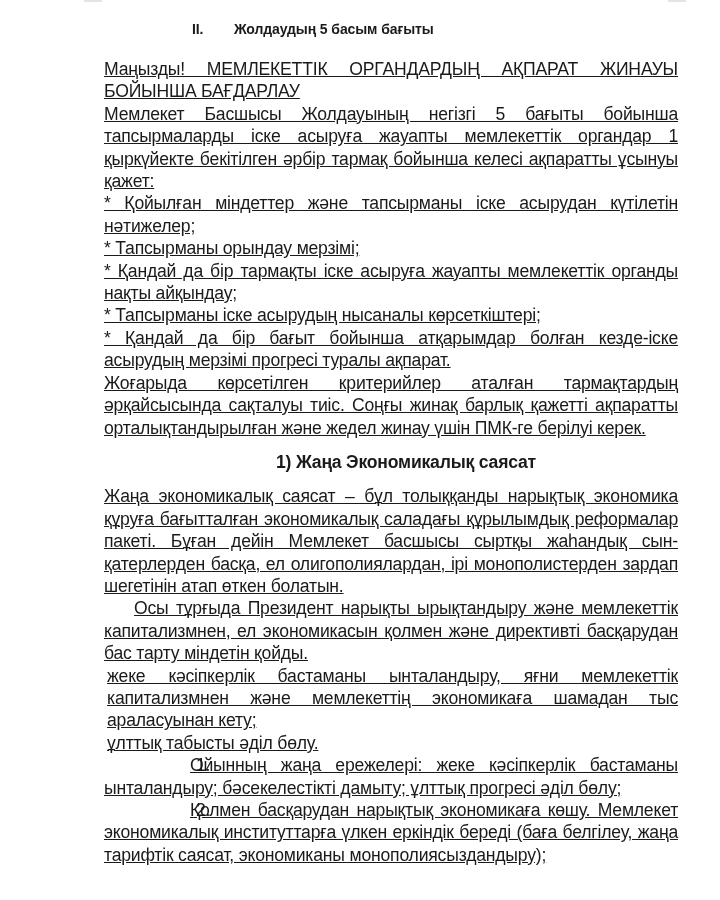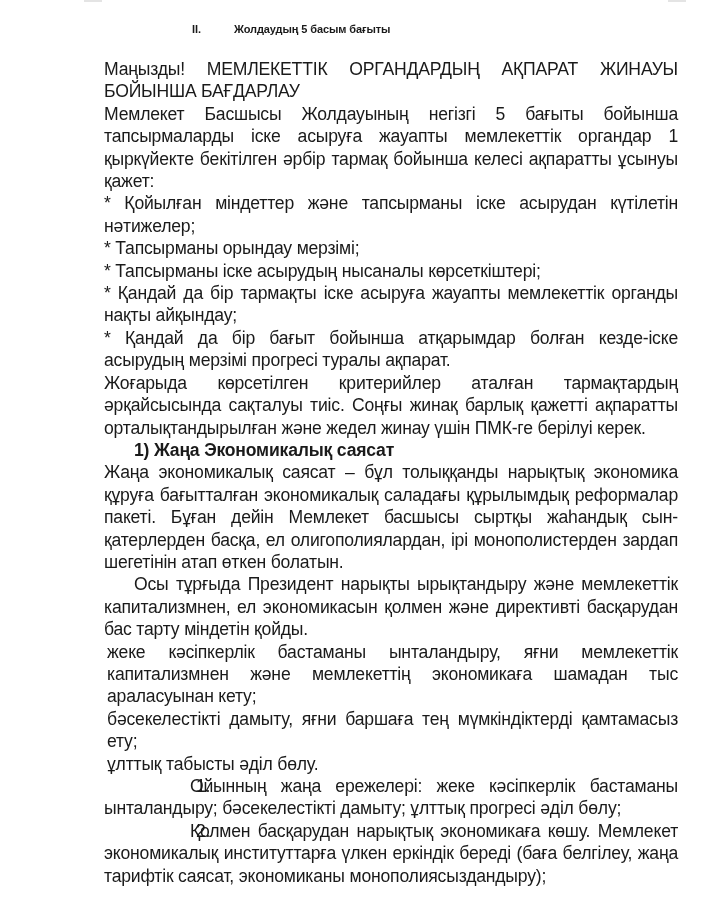"II. Жолдаудың 5 басым бағыты" .title { font-size: 11px -> 14px }
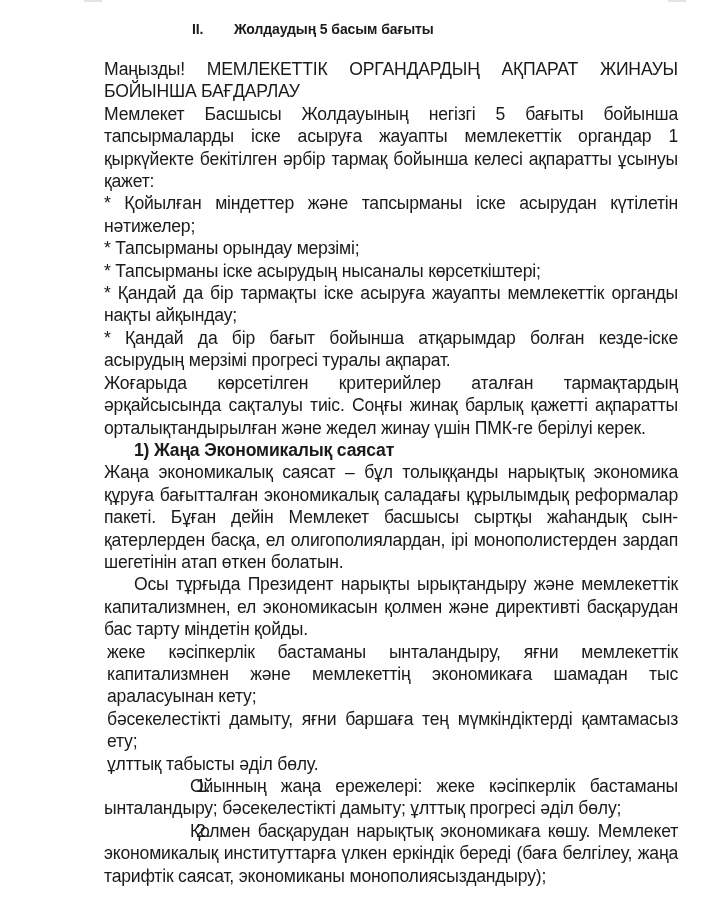"Маңызды! МЕМЛЕКЕТТІК ОРГАНДАРДЫҢ АҚПАРАТ" p { text-decoration: none -> underline }
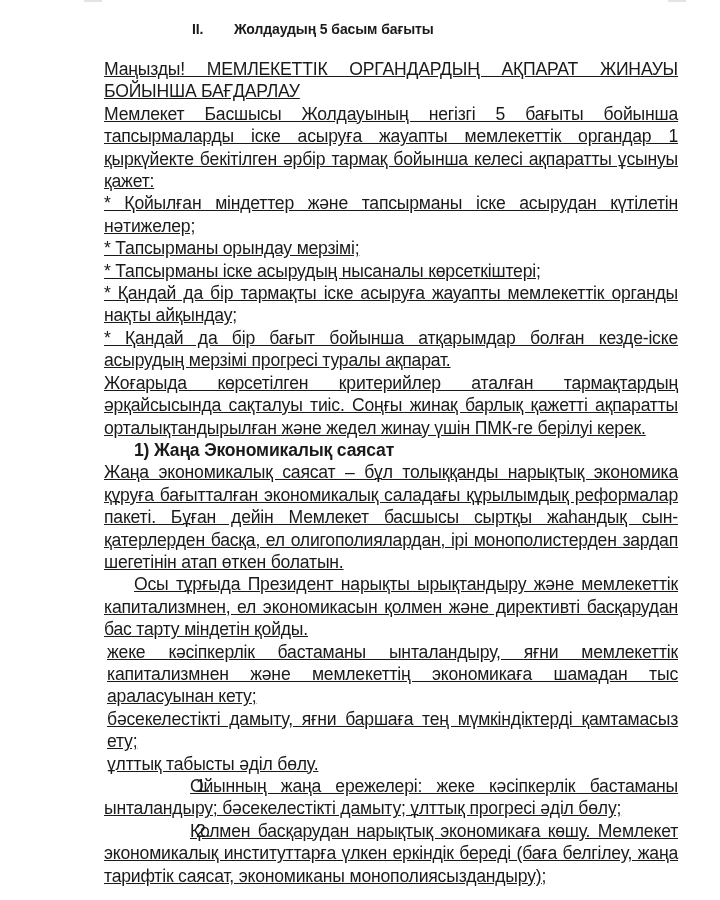"* Тапсырманы іске асырудың нысаналы" p { order: before "* Қандай да бір тармақты" -> after "* Қандай да бір тармақты" }
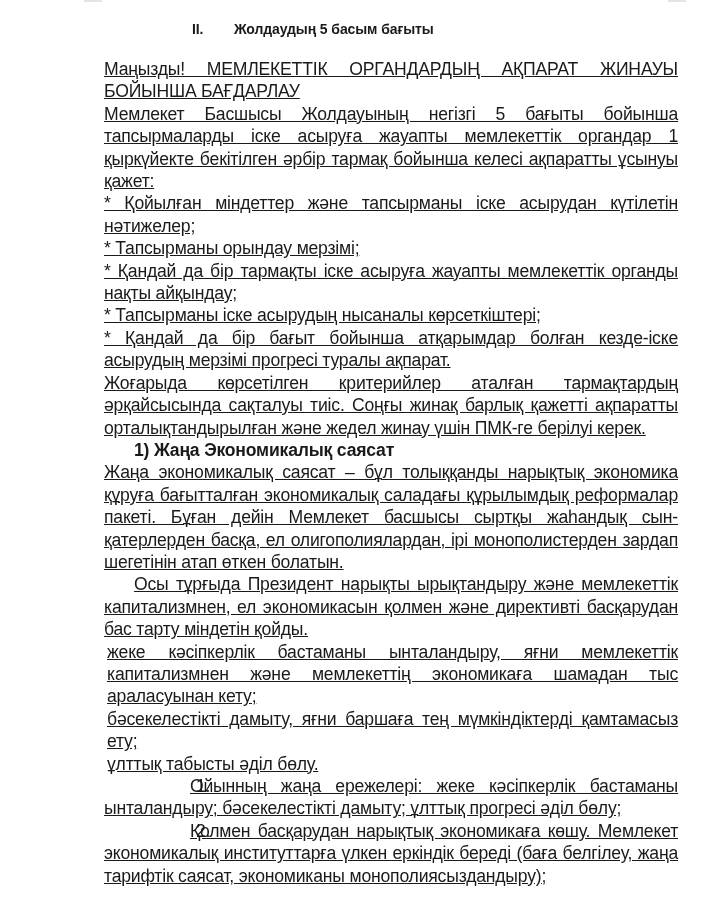"1) Жаңа Экономикалық саясат" .subhead { margin: 0 -> 12px; text-align: none -> center }
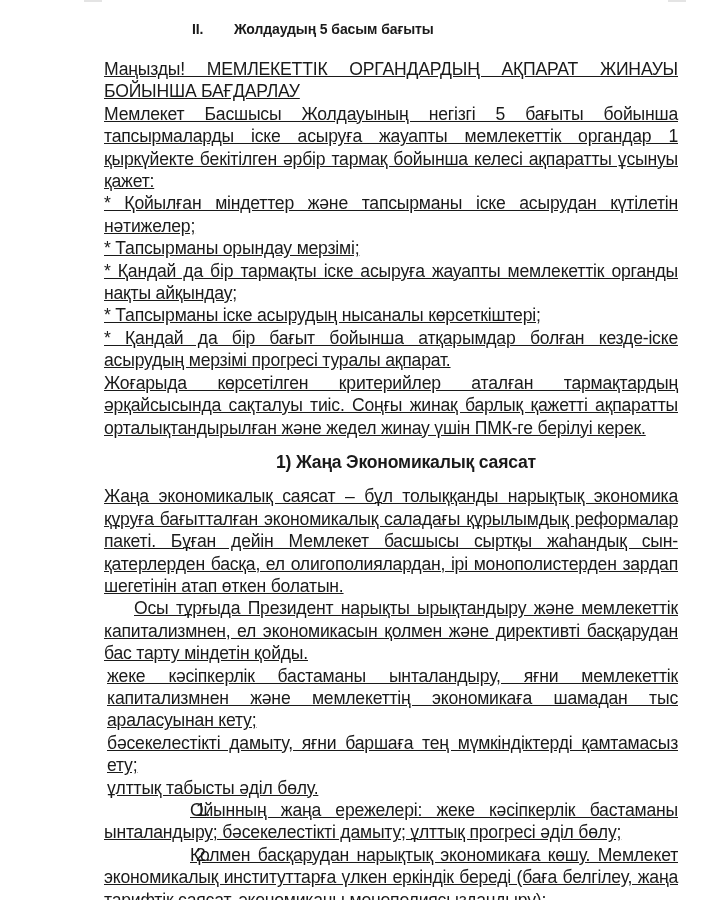"бәсекелестікті дамыту, яғни баршаға тең" p.lead-space { html: <p>бәсекелестікті дамыту, яғни баршаға тең мүмкіндіктерді қамтамасыз ету;</p> -> none }
